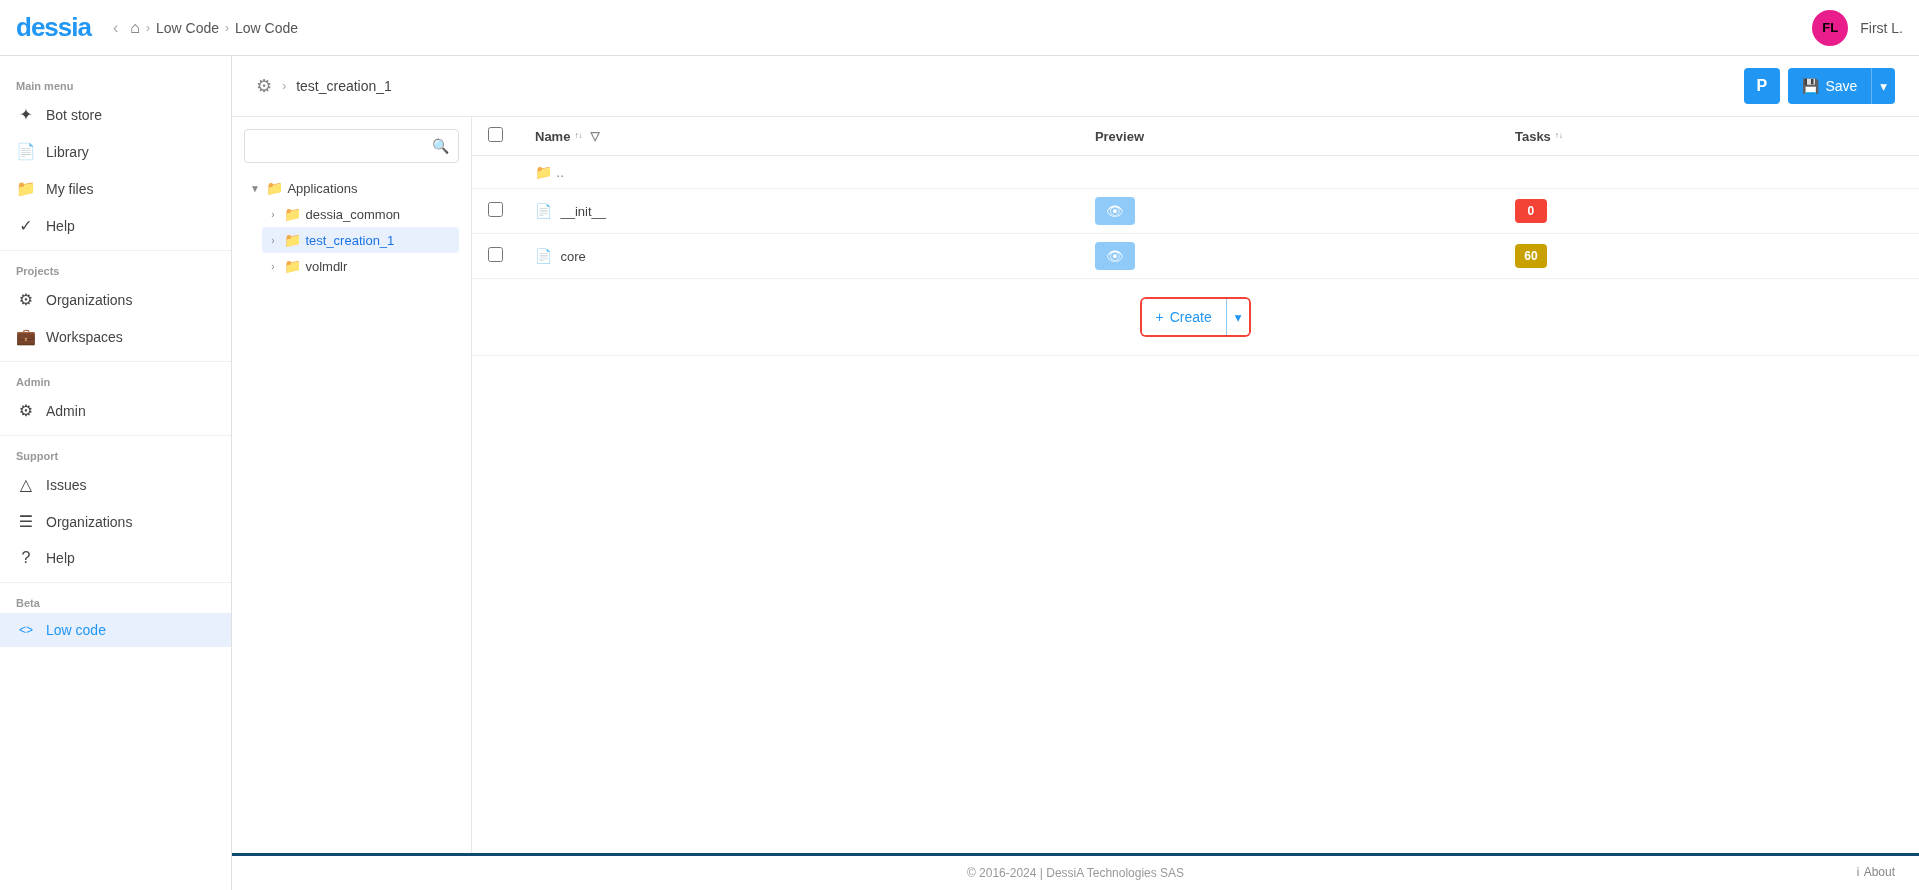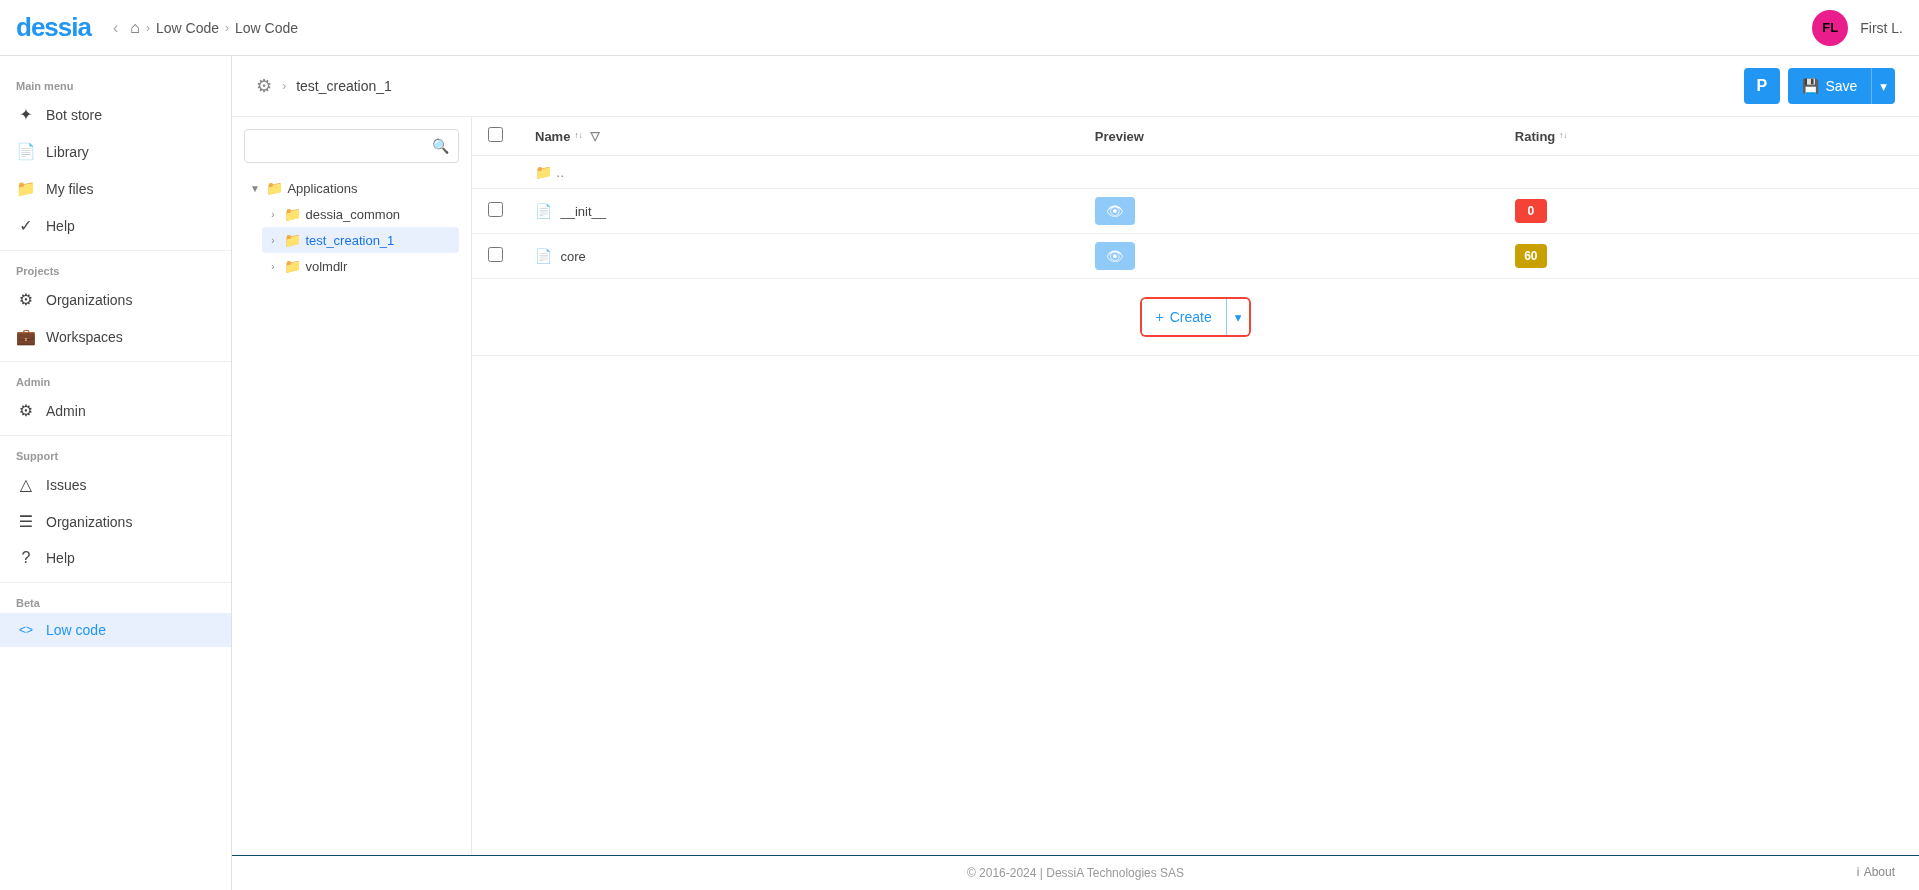"Rating" span { text: Rating -> Tasks }
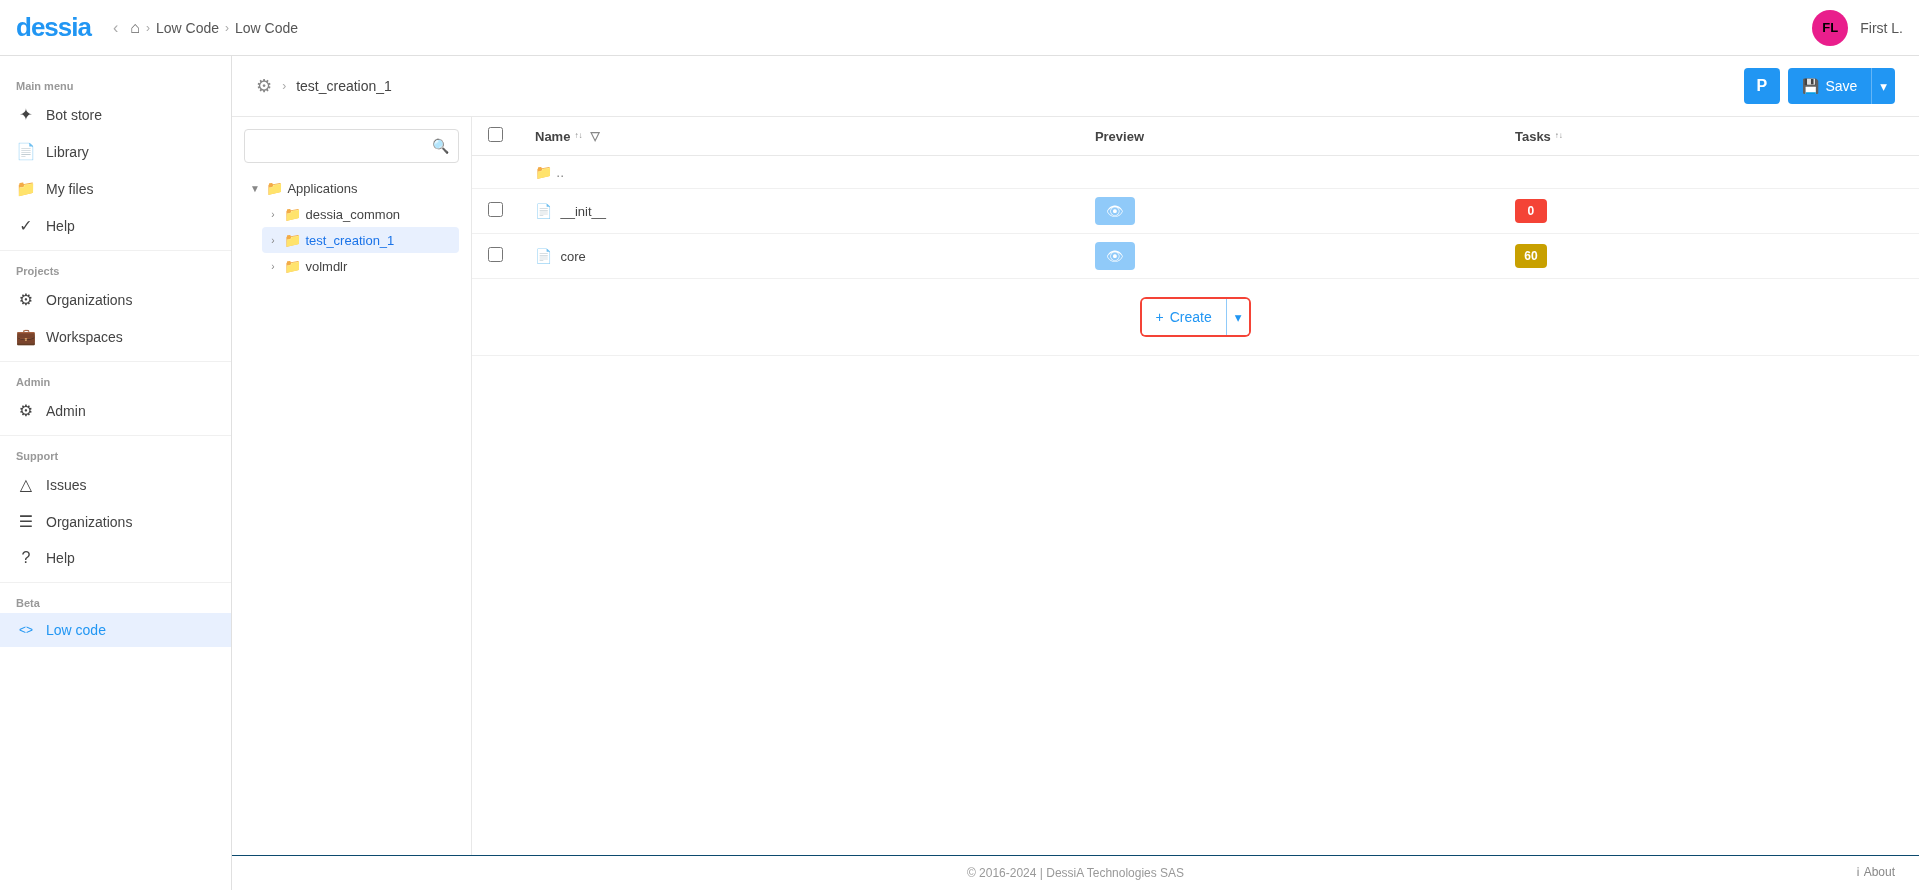"© 2016-2024 | DessiA Technologies" .footer { border-top: 1px solid #0c4a6e -> 3px solid #0c4a6e }
